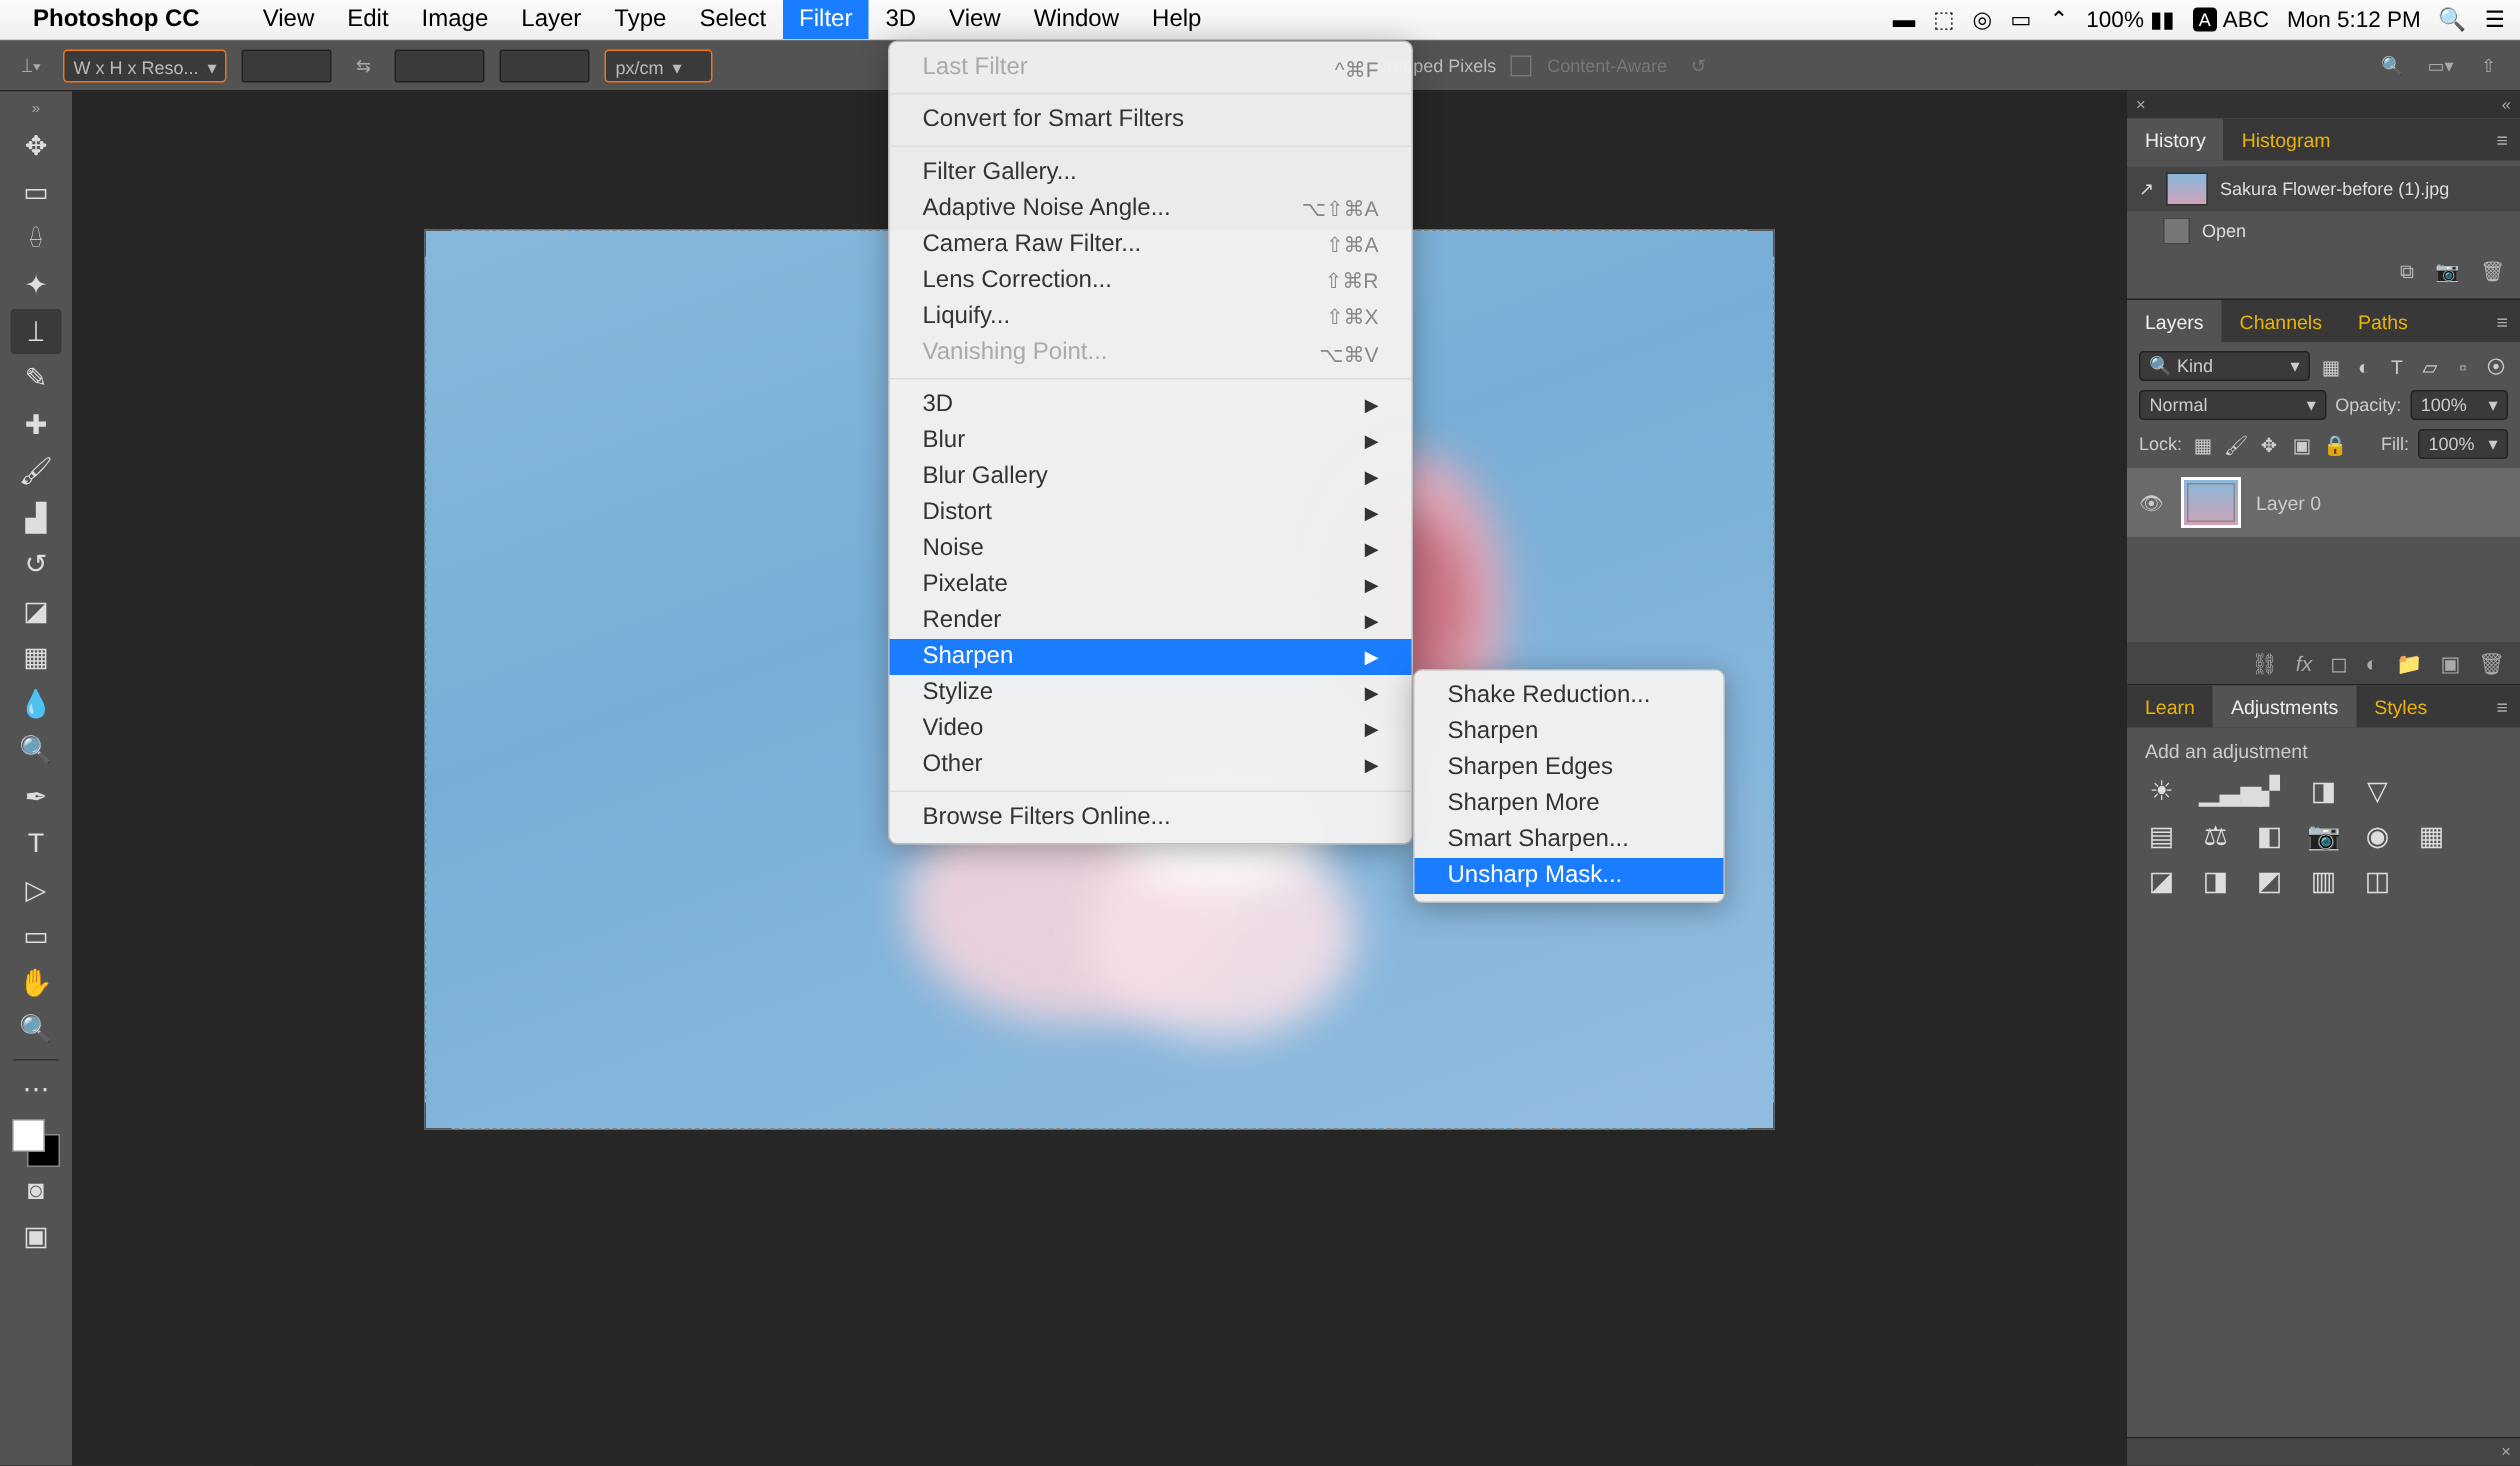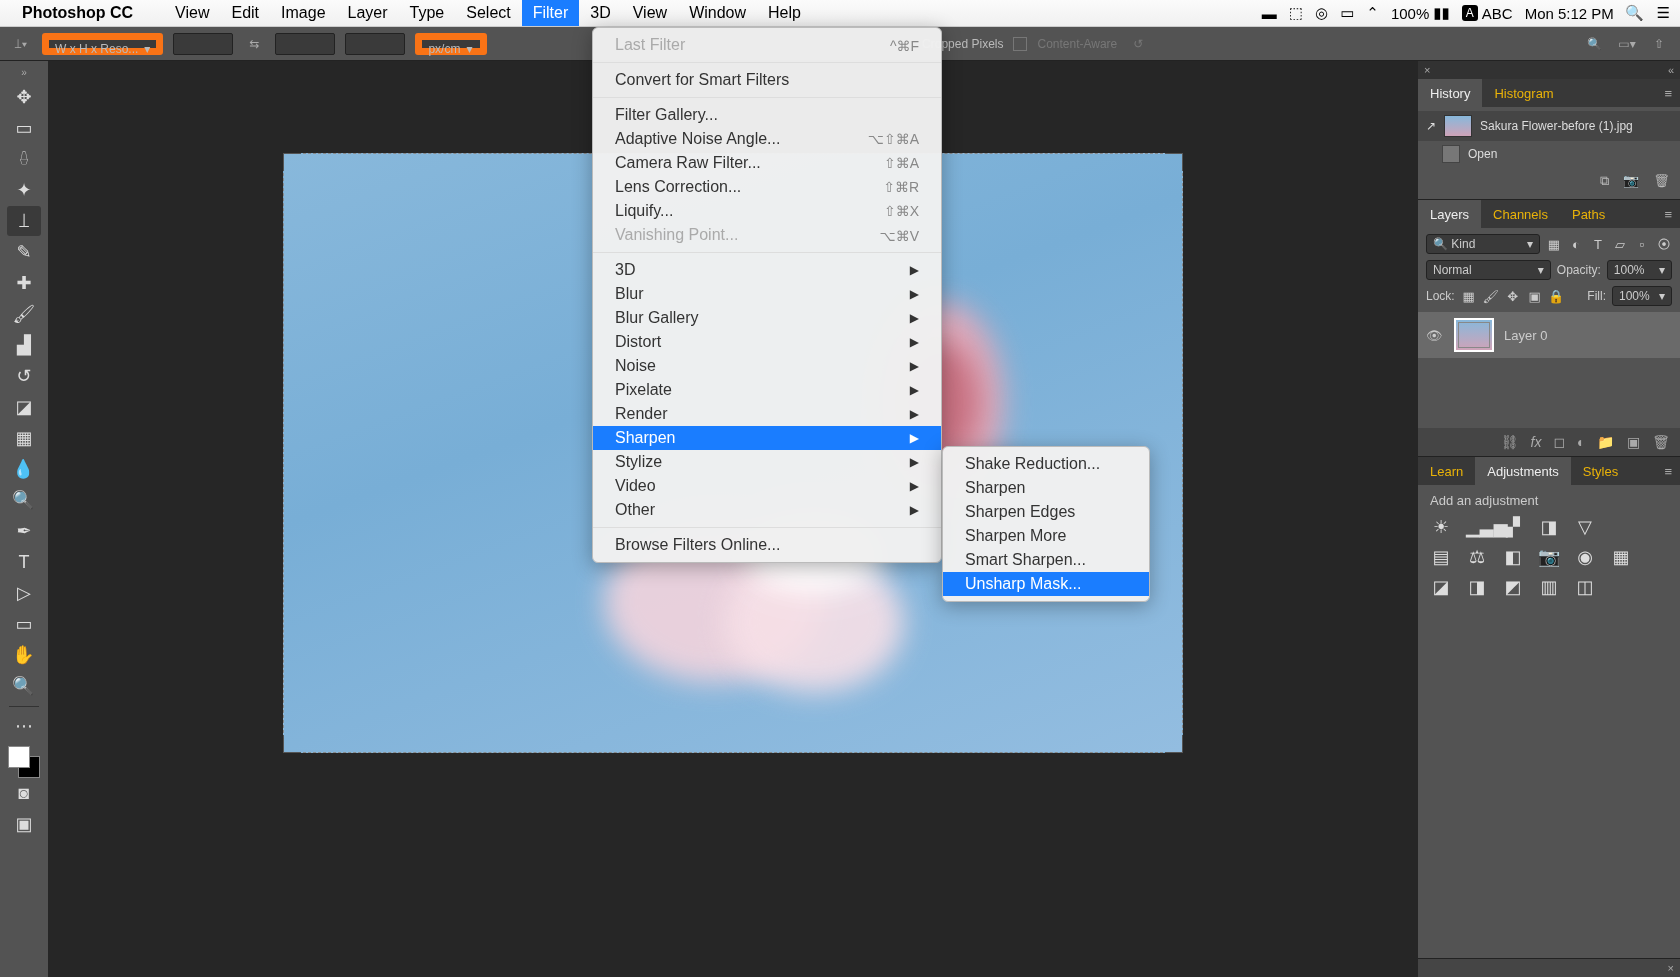"W x H x Reso..." .optionsbar .sel { align-items: flex-start -> flex-end; border: 7px solid #f97316 -> 1px solid #f97316 }
